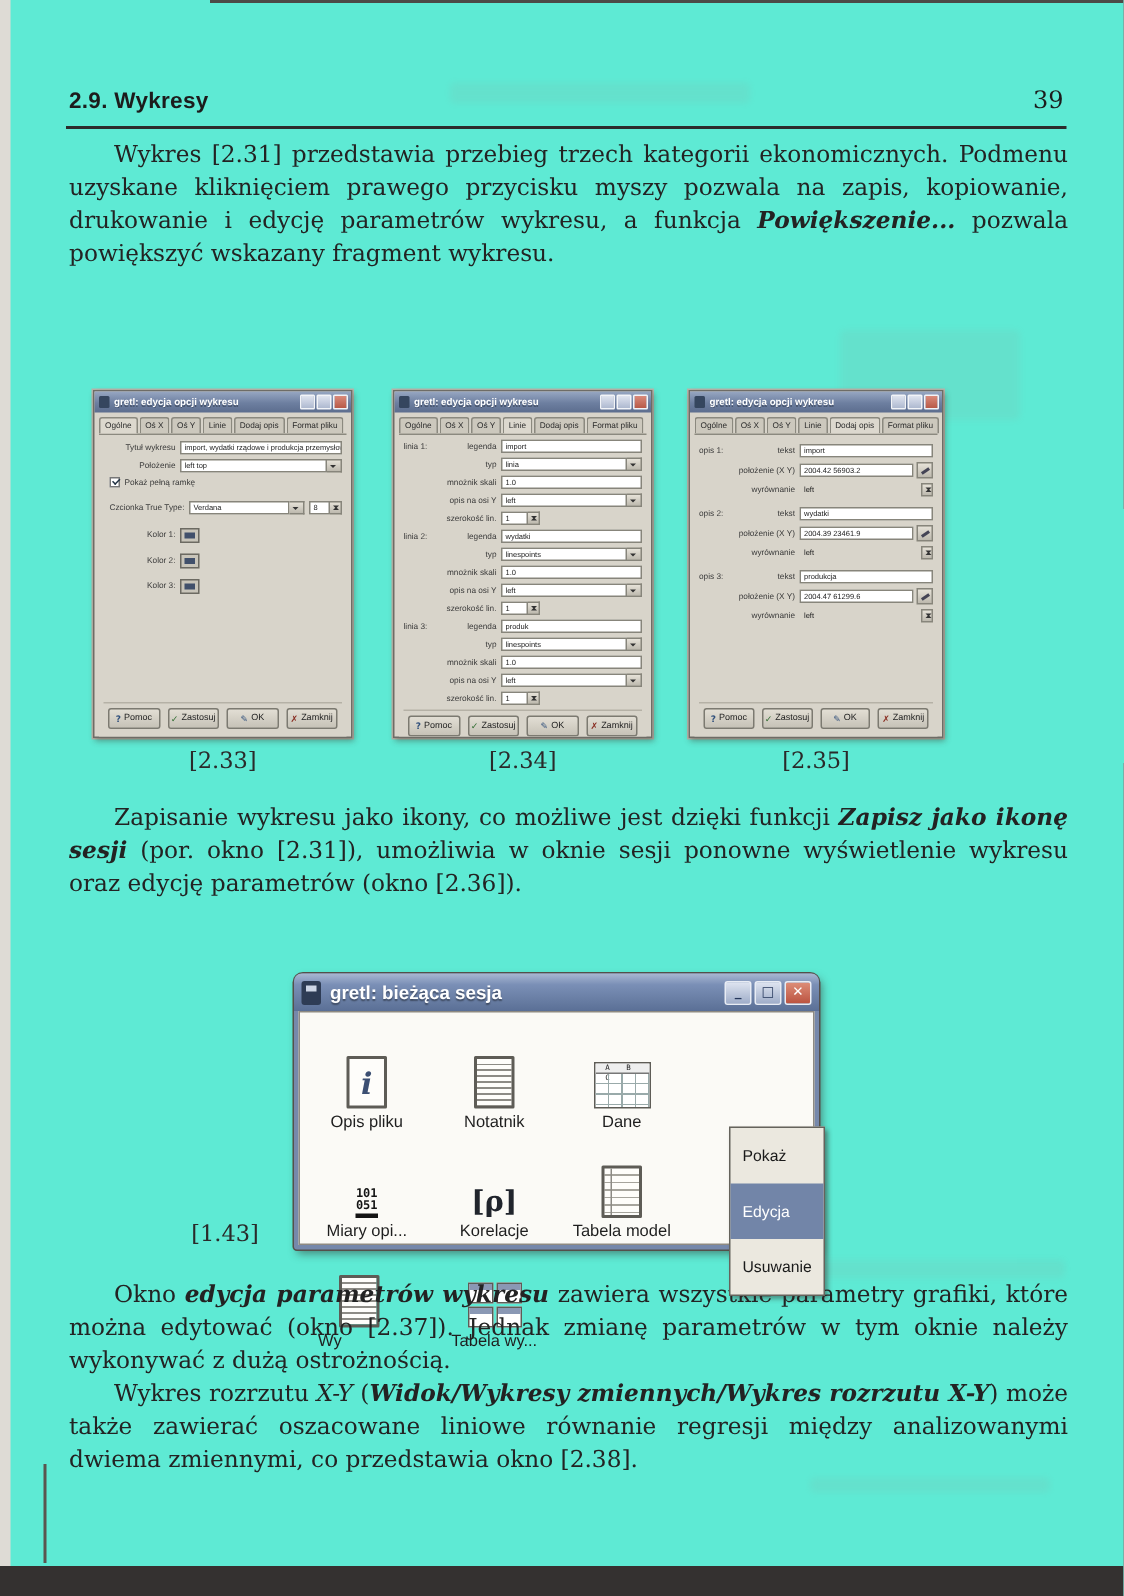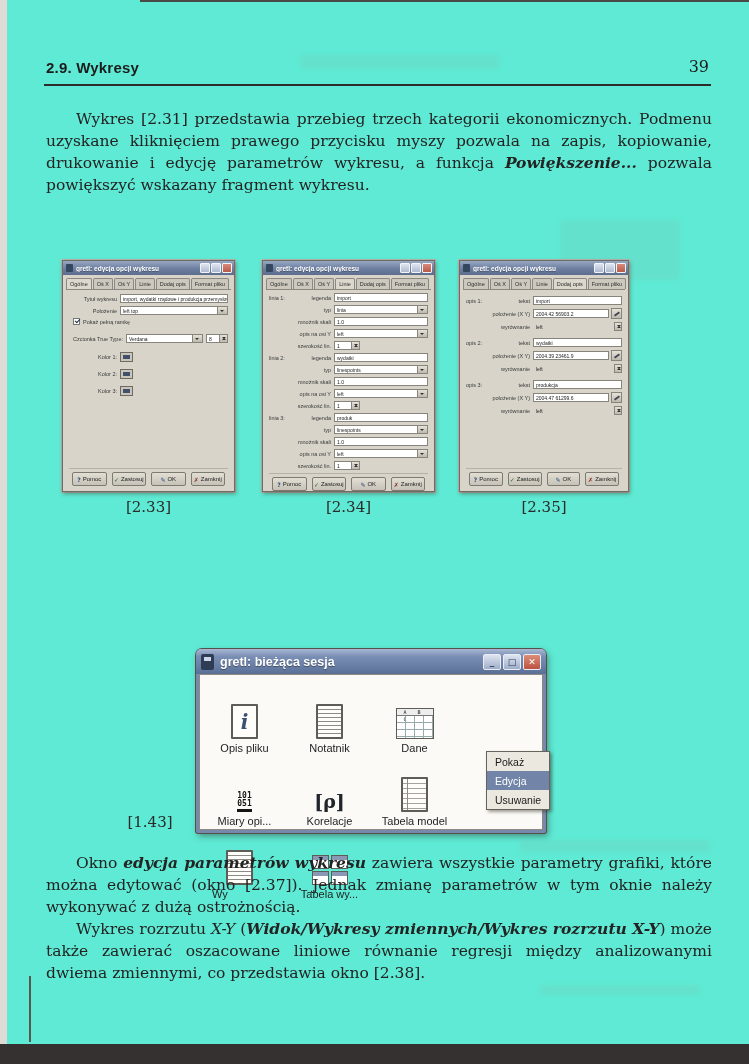"Wykres [2.31] przedstawia przebieg" div.tblock { top: 108px -> 92px }
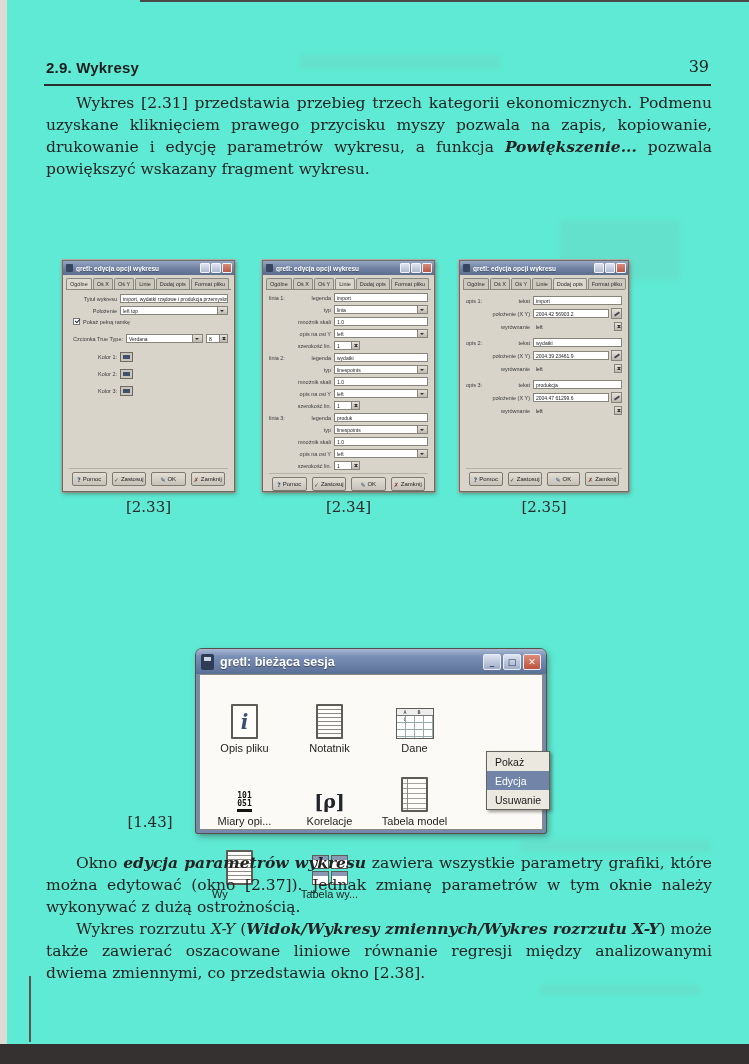"Zapisanie wykresu jako ikony, co" p { html: none -> <p><span>Zapisanie wykresu jako ikony, co możliwe jest dzięki funkcji </span><span>Zapisz jako ikonę sesji</span><span> (por. okno [2.31]), umożliwia w oknie sesji ponowne wyświetlenie wykresu oraz edycję parametrów (okno [2.36]).</span></p> }
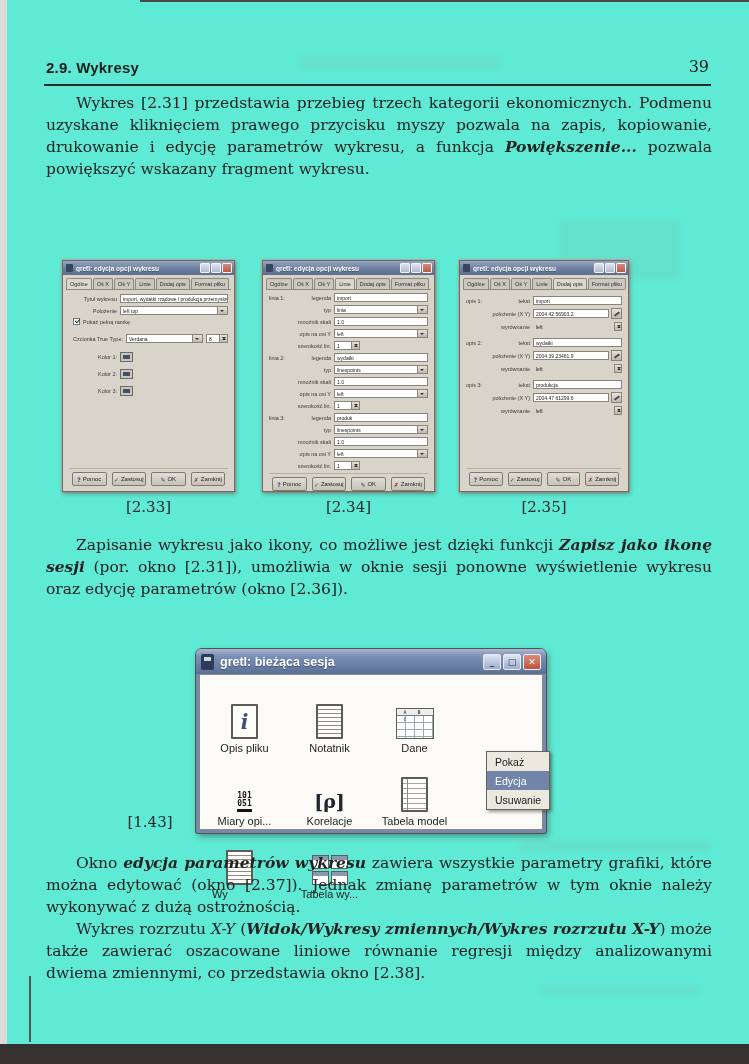"Pokaż" .citem { height: 19px -> 37px }
